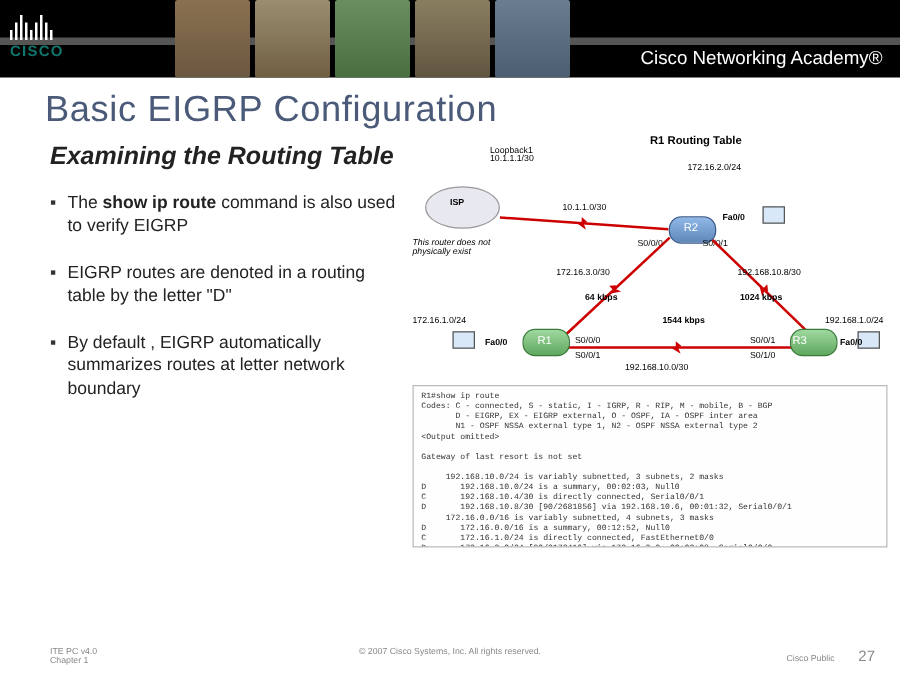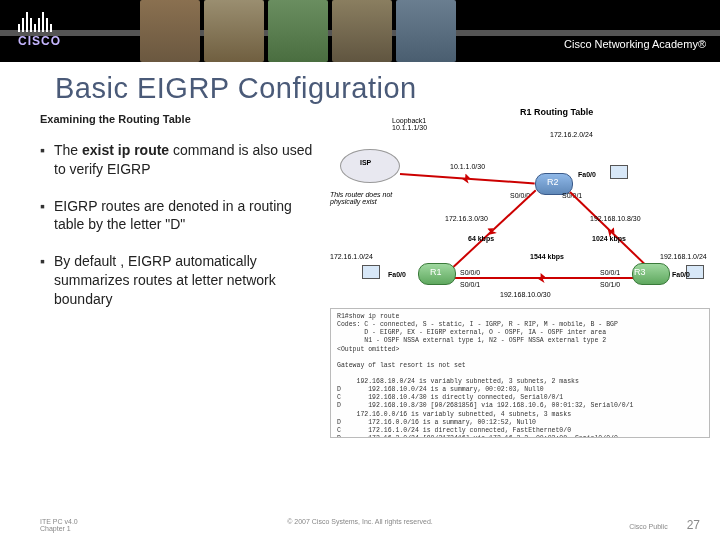"CISCO" .cisco-logo { color: #c4b5fd -> #0f766e; left: 18px -> 8px }
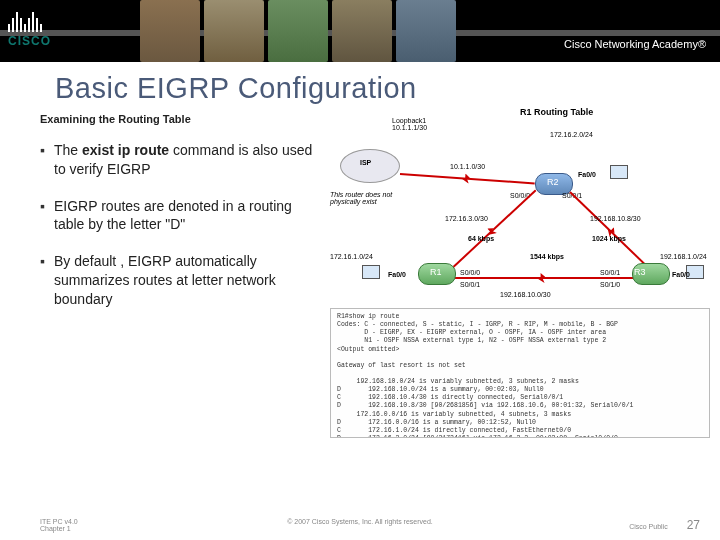"Cisco Networking Academy®" .acad { font-size: 11px -> 15px }
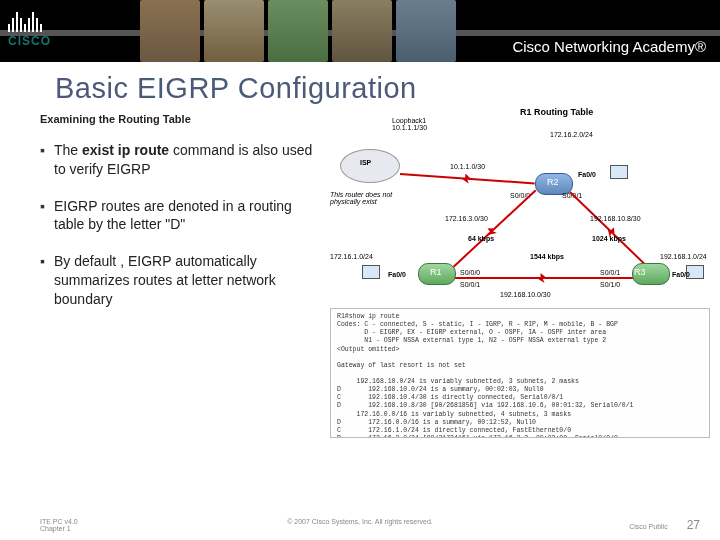"Basic EIGRP Configuration" .slide-title { padding: 10px 0 0 55px -> 10px 0 0 36px }
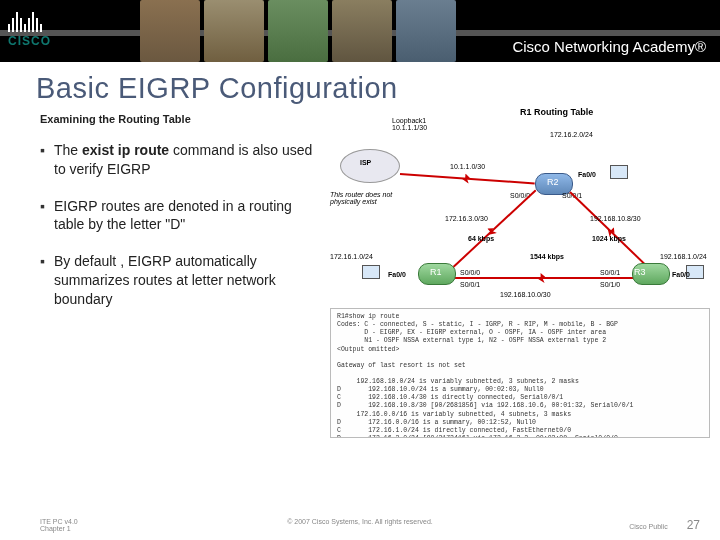"Examining the Routing Table" .subtitle { font-size: 11px -> 20px; font-style: none -> italic }
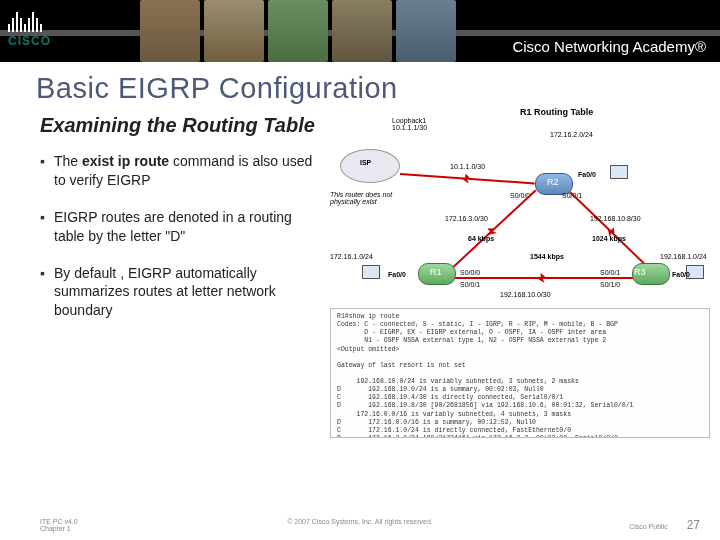"exist ip route" b { text: exist -> show }
